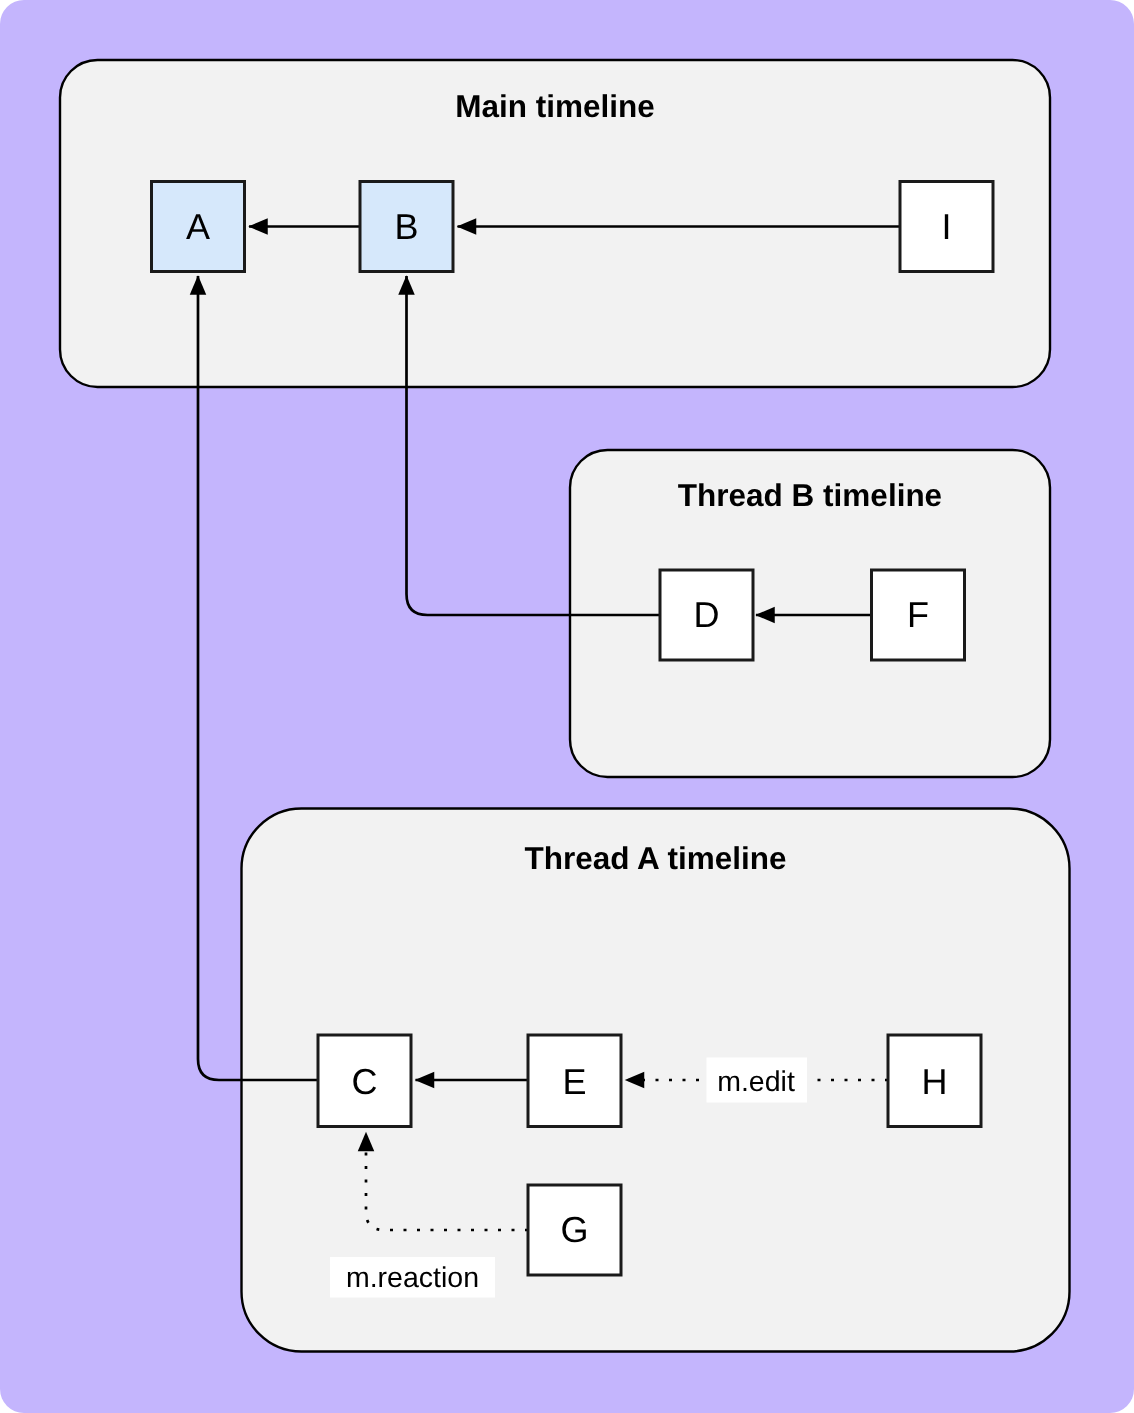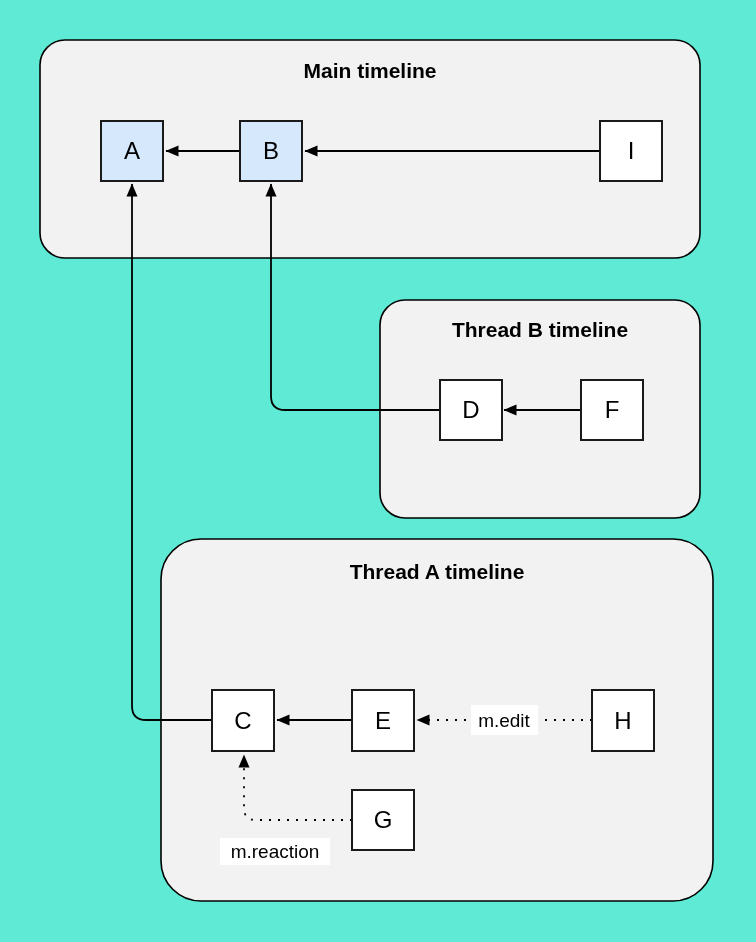"Main timeline" .stage { background: #5eead4 -> #c4b5fd; border-radius: none -> 16px }
